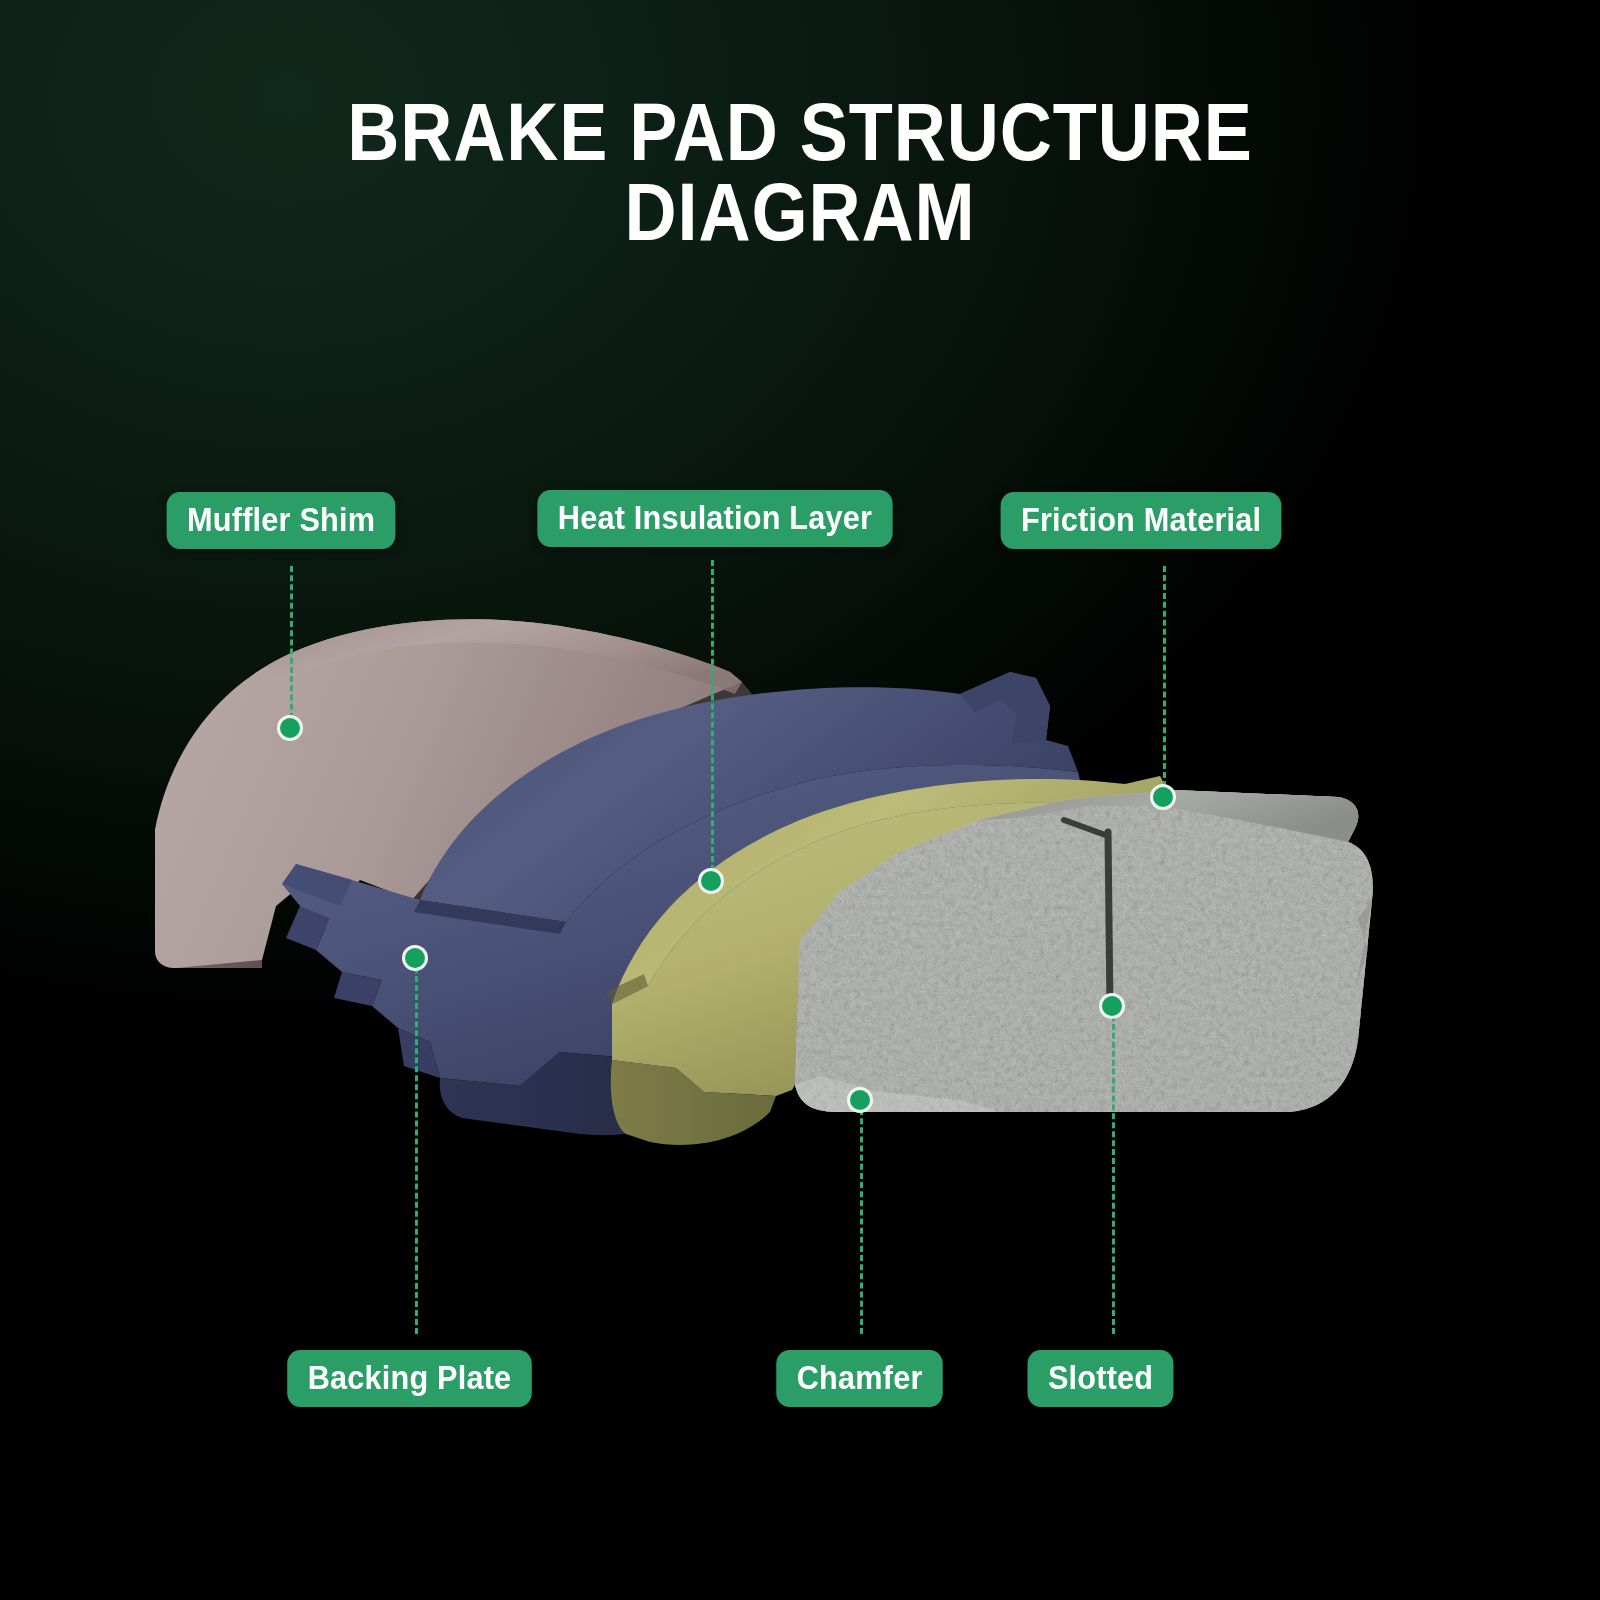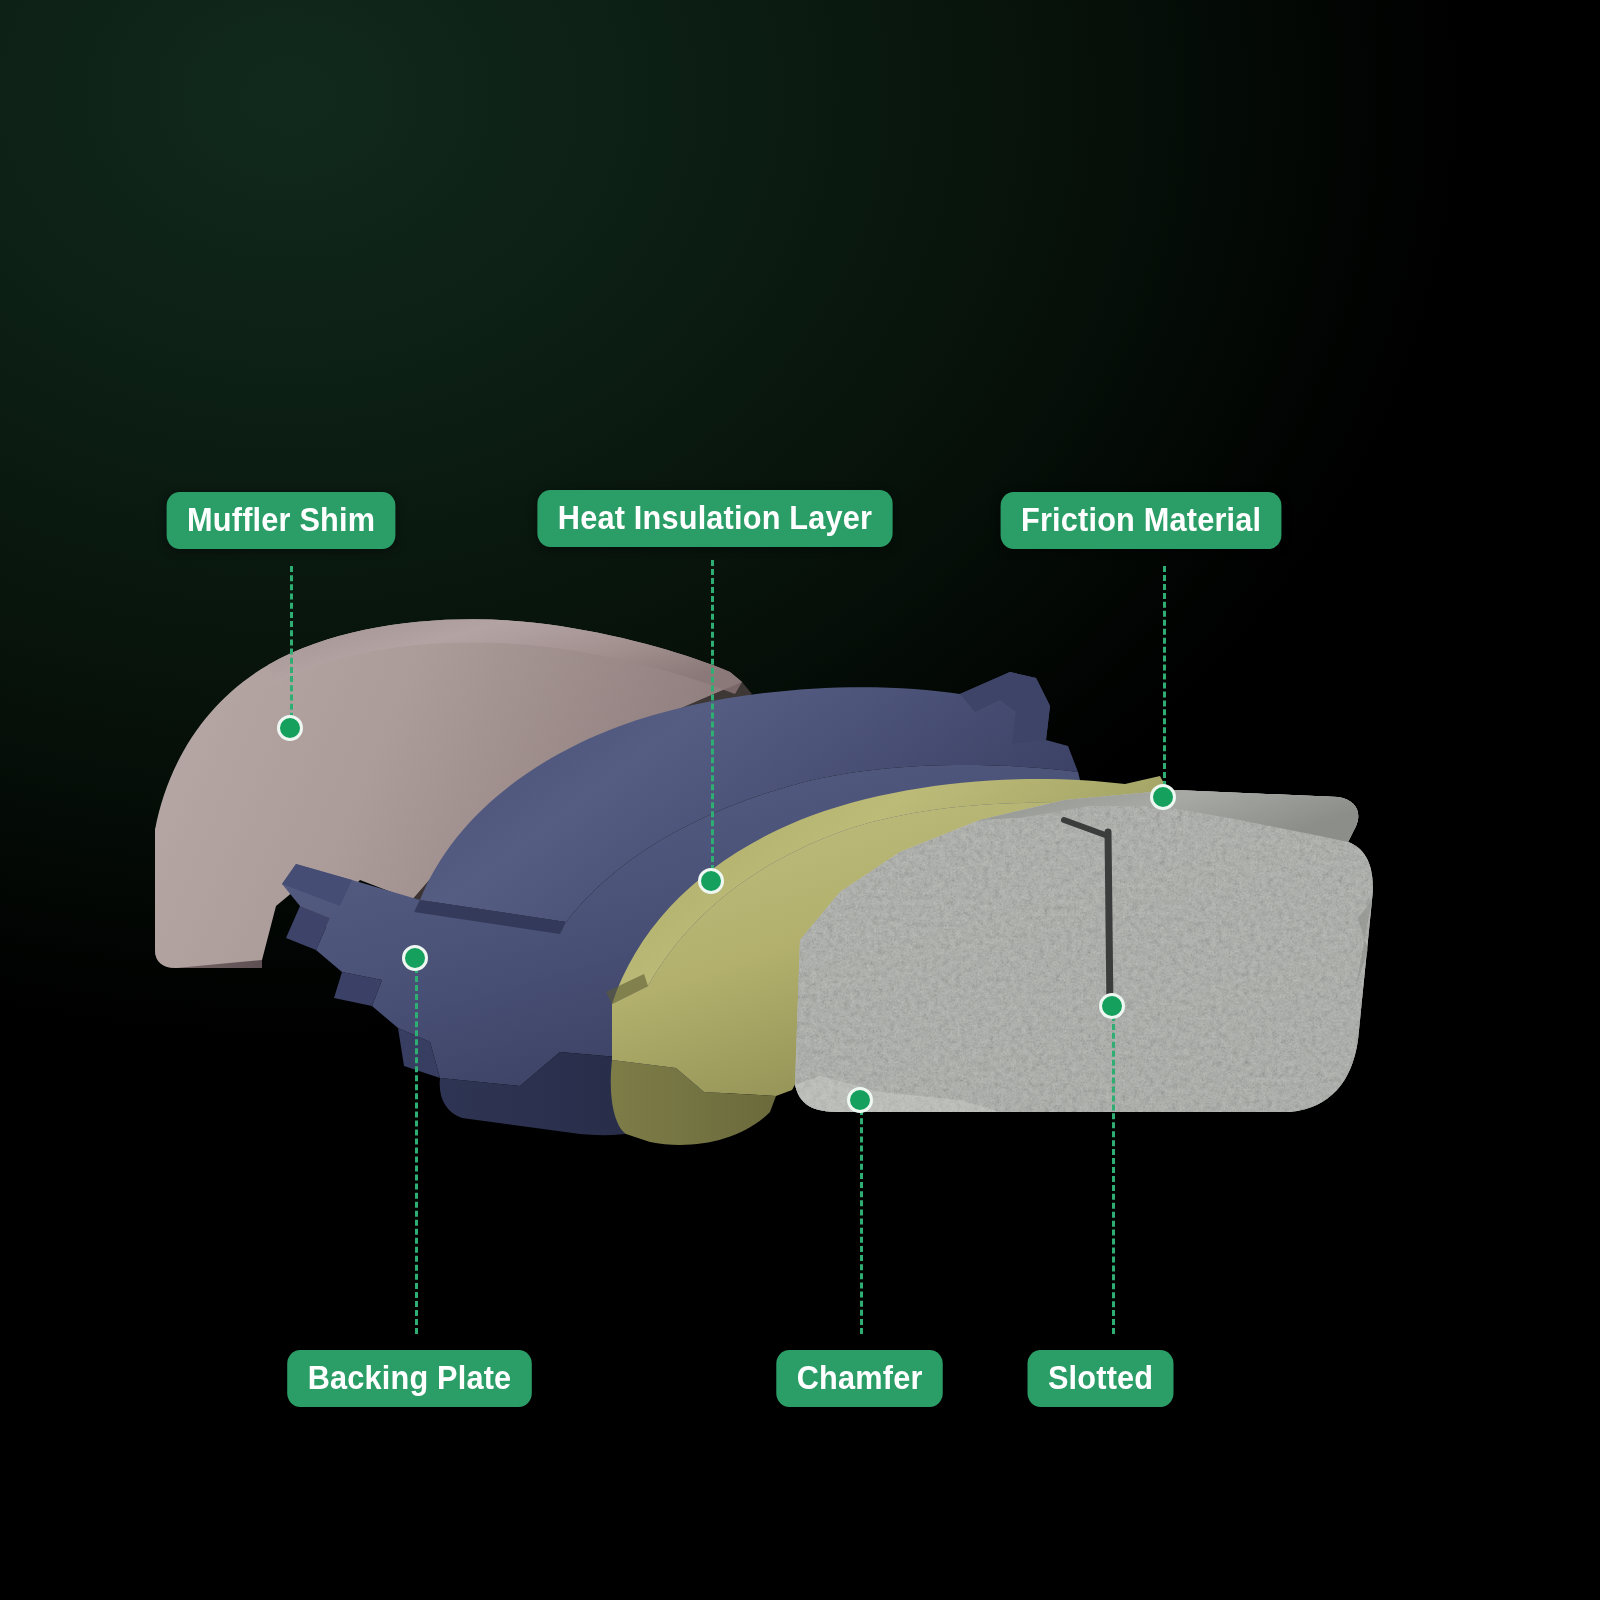"BRAKE PAD STRUCTURE" div { html: none -> <div> <div>BRAKE PAD STRUCTURE</div> <div>DIAGRAM</div> </div> }
